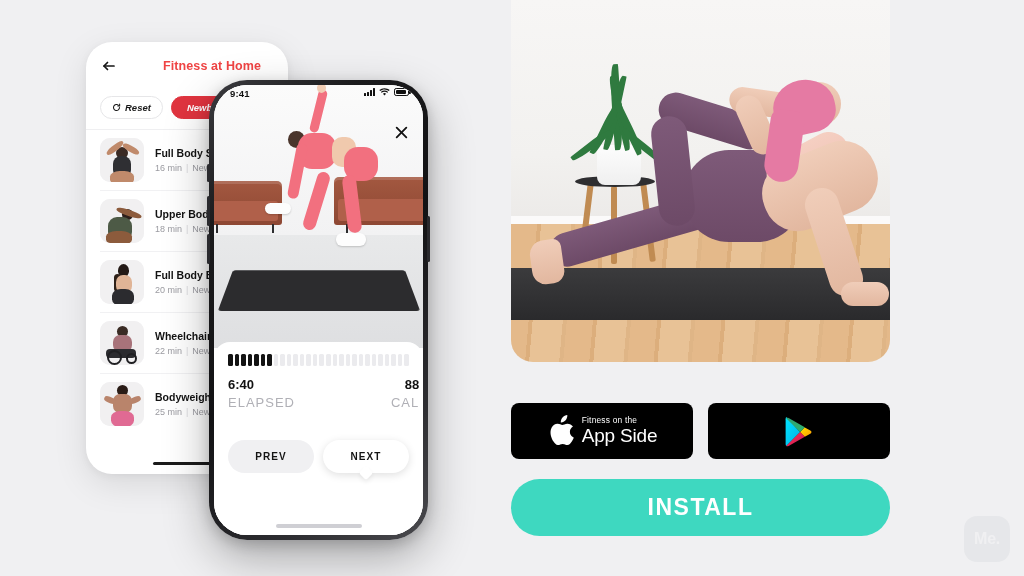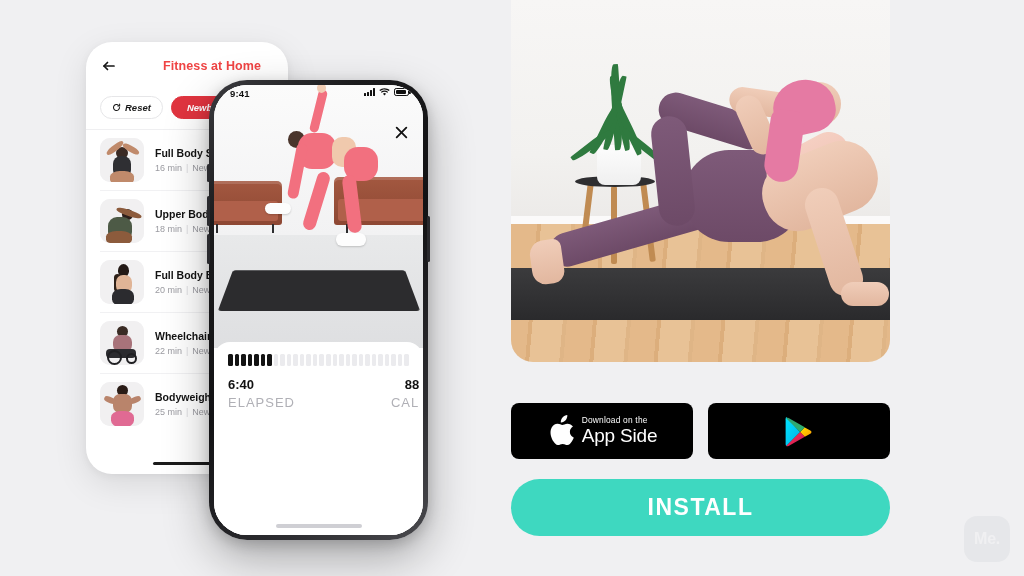"Download on the" span.small { text: Download -> Fitness }
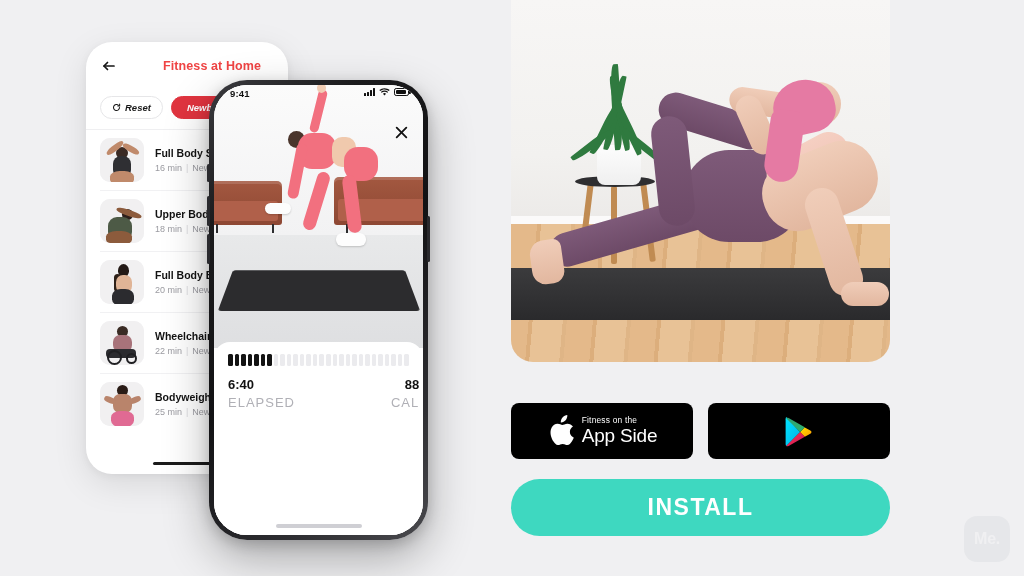"PREV" div.navbtns { html: none -> <div> <div>PREV</div> <div>NEXT</div> </div> }
